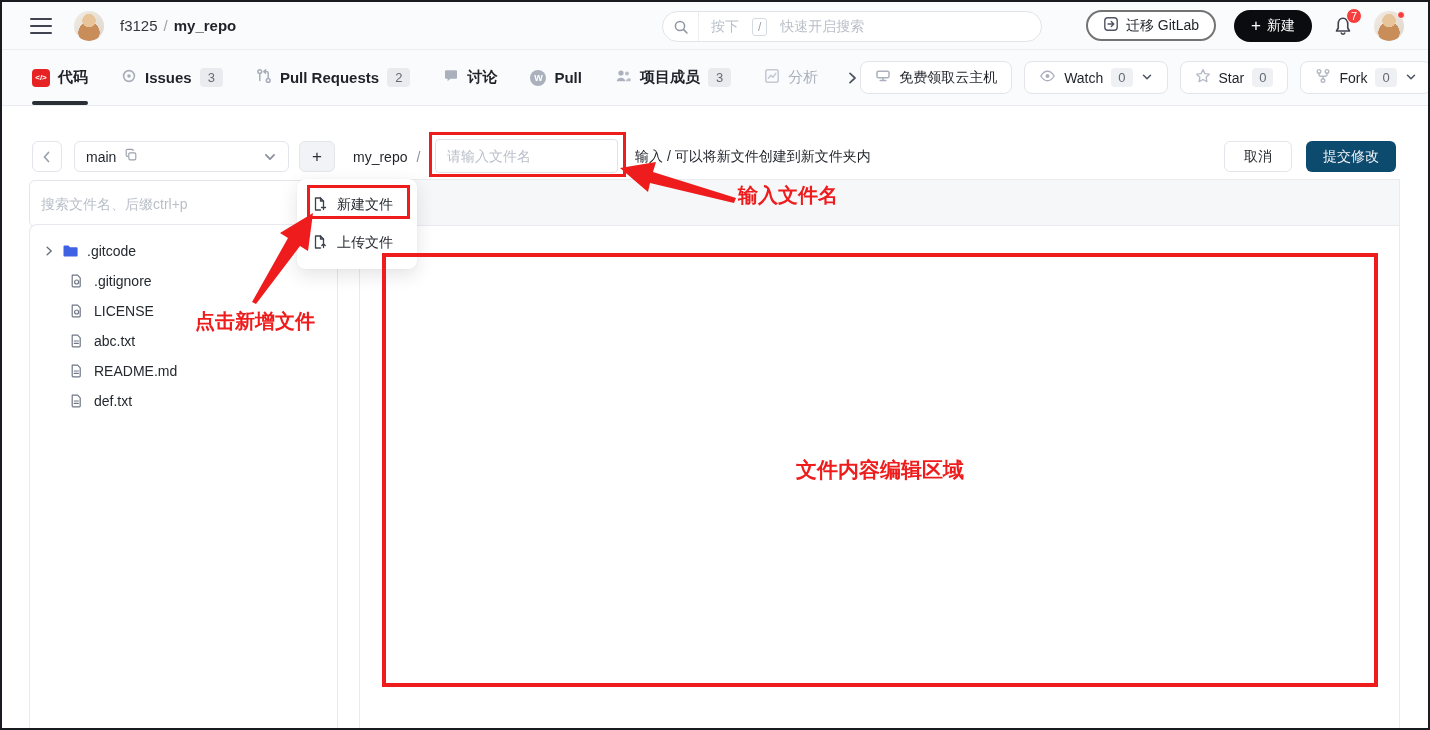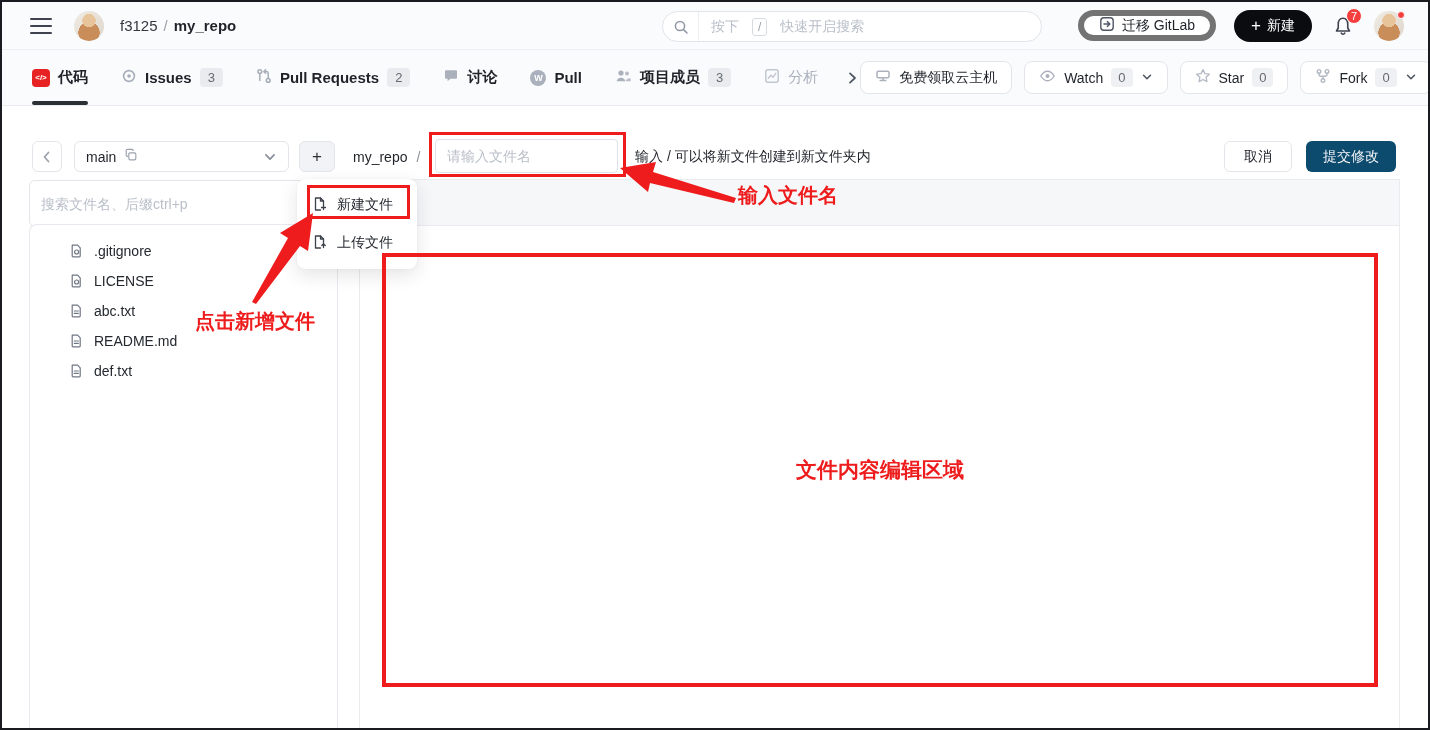"迁移 GitLab" .btn-migrate { border: 6px solid #737373 -> 2px solid #737373 }
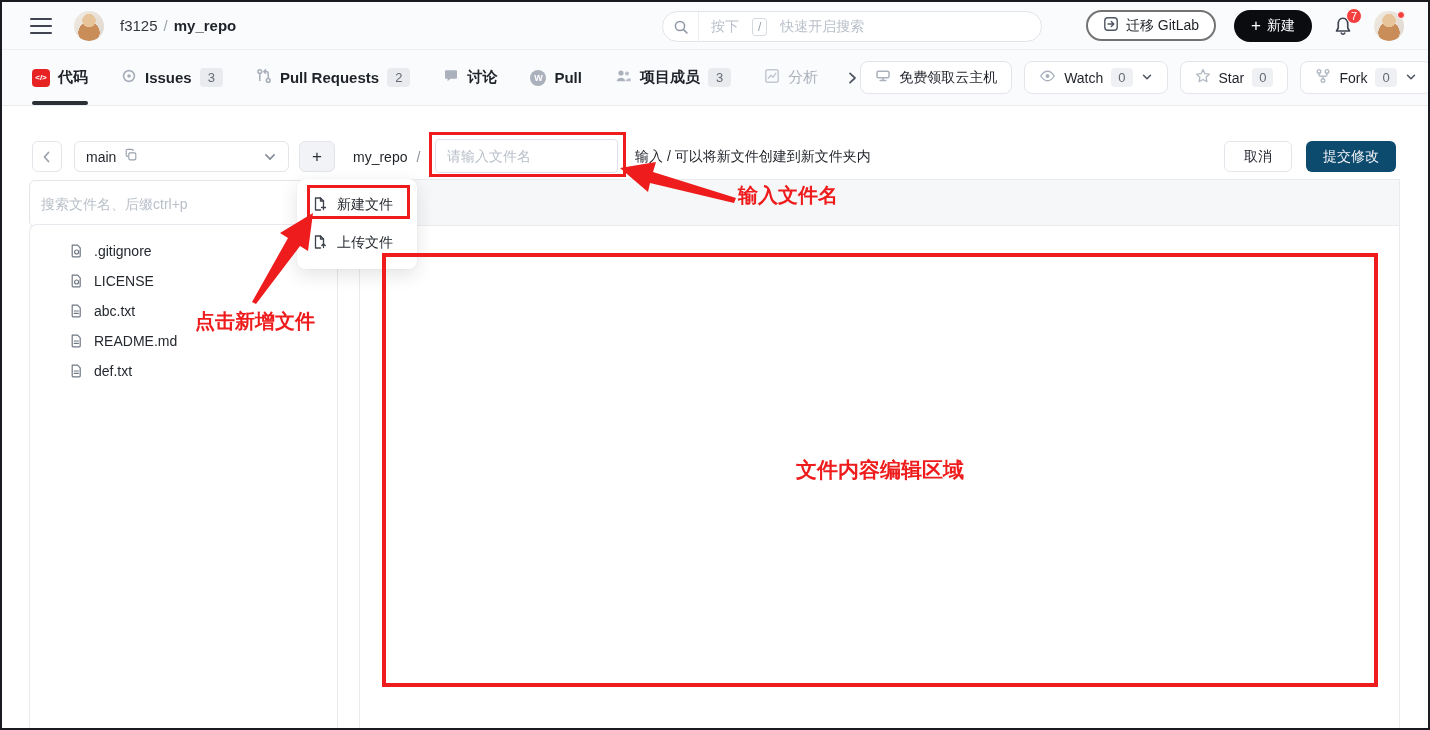".gitcode" div.tree-row { html: none -> <div> <span> <svg> <path></path> </svg> </span> <span> <svg> <path></path> </svg> </span> <span>.gitcode</span> </div> }
